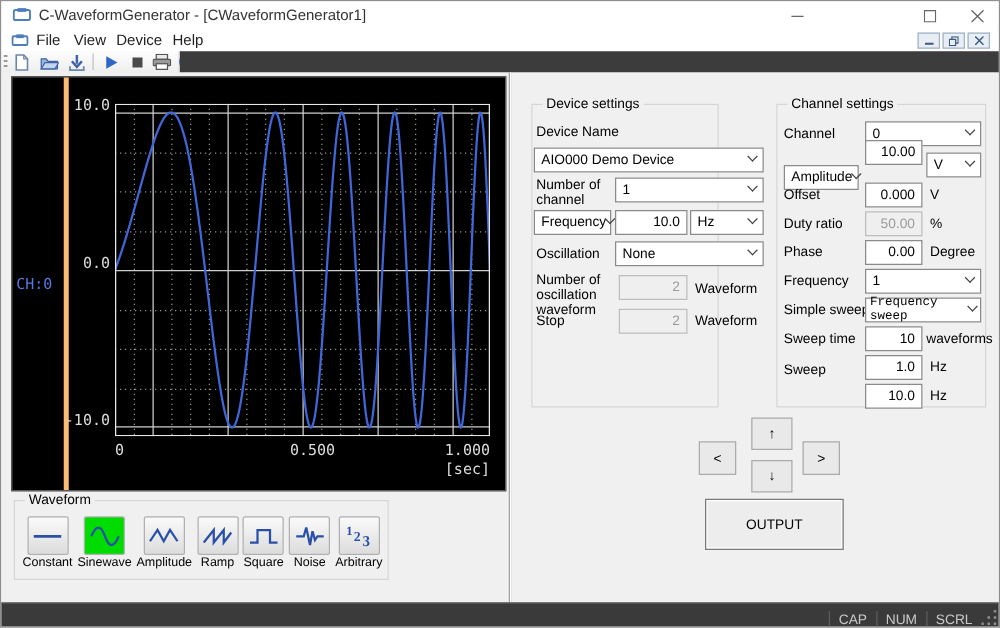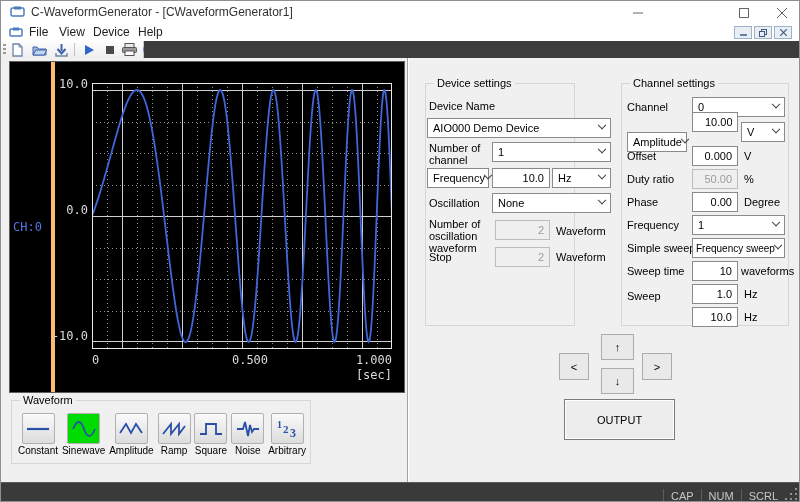"Frequency sweep" div.dd { font-family: none -> Liberation Mono, monospace }
